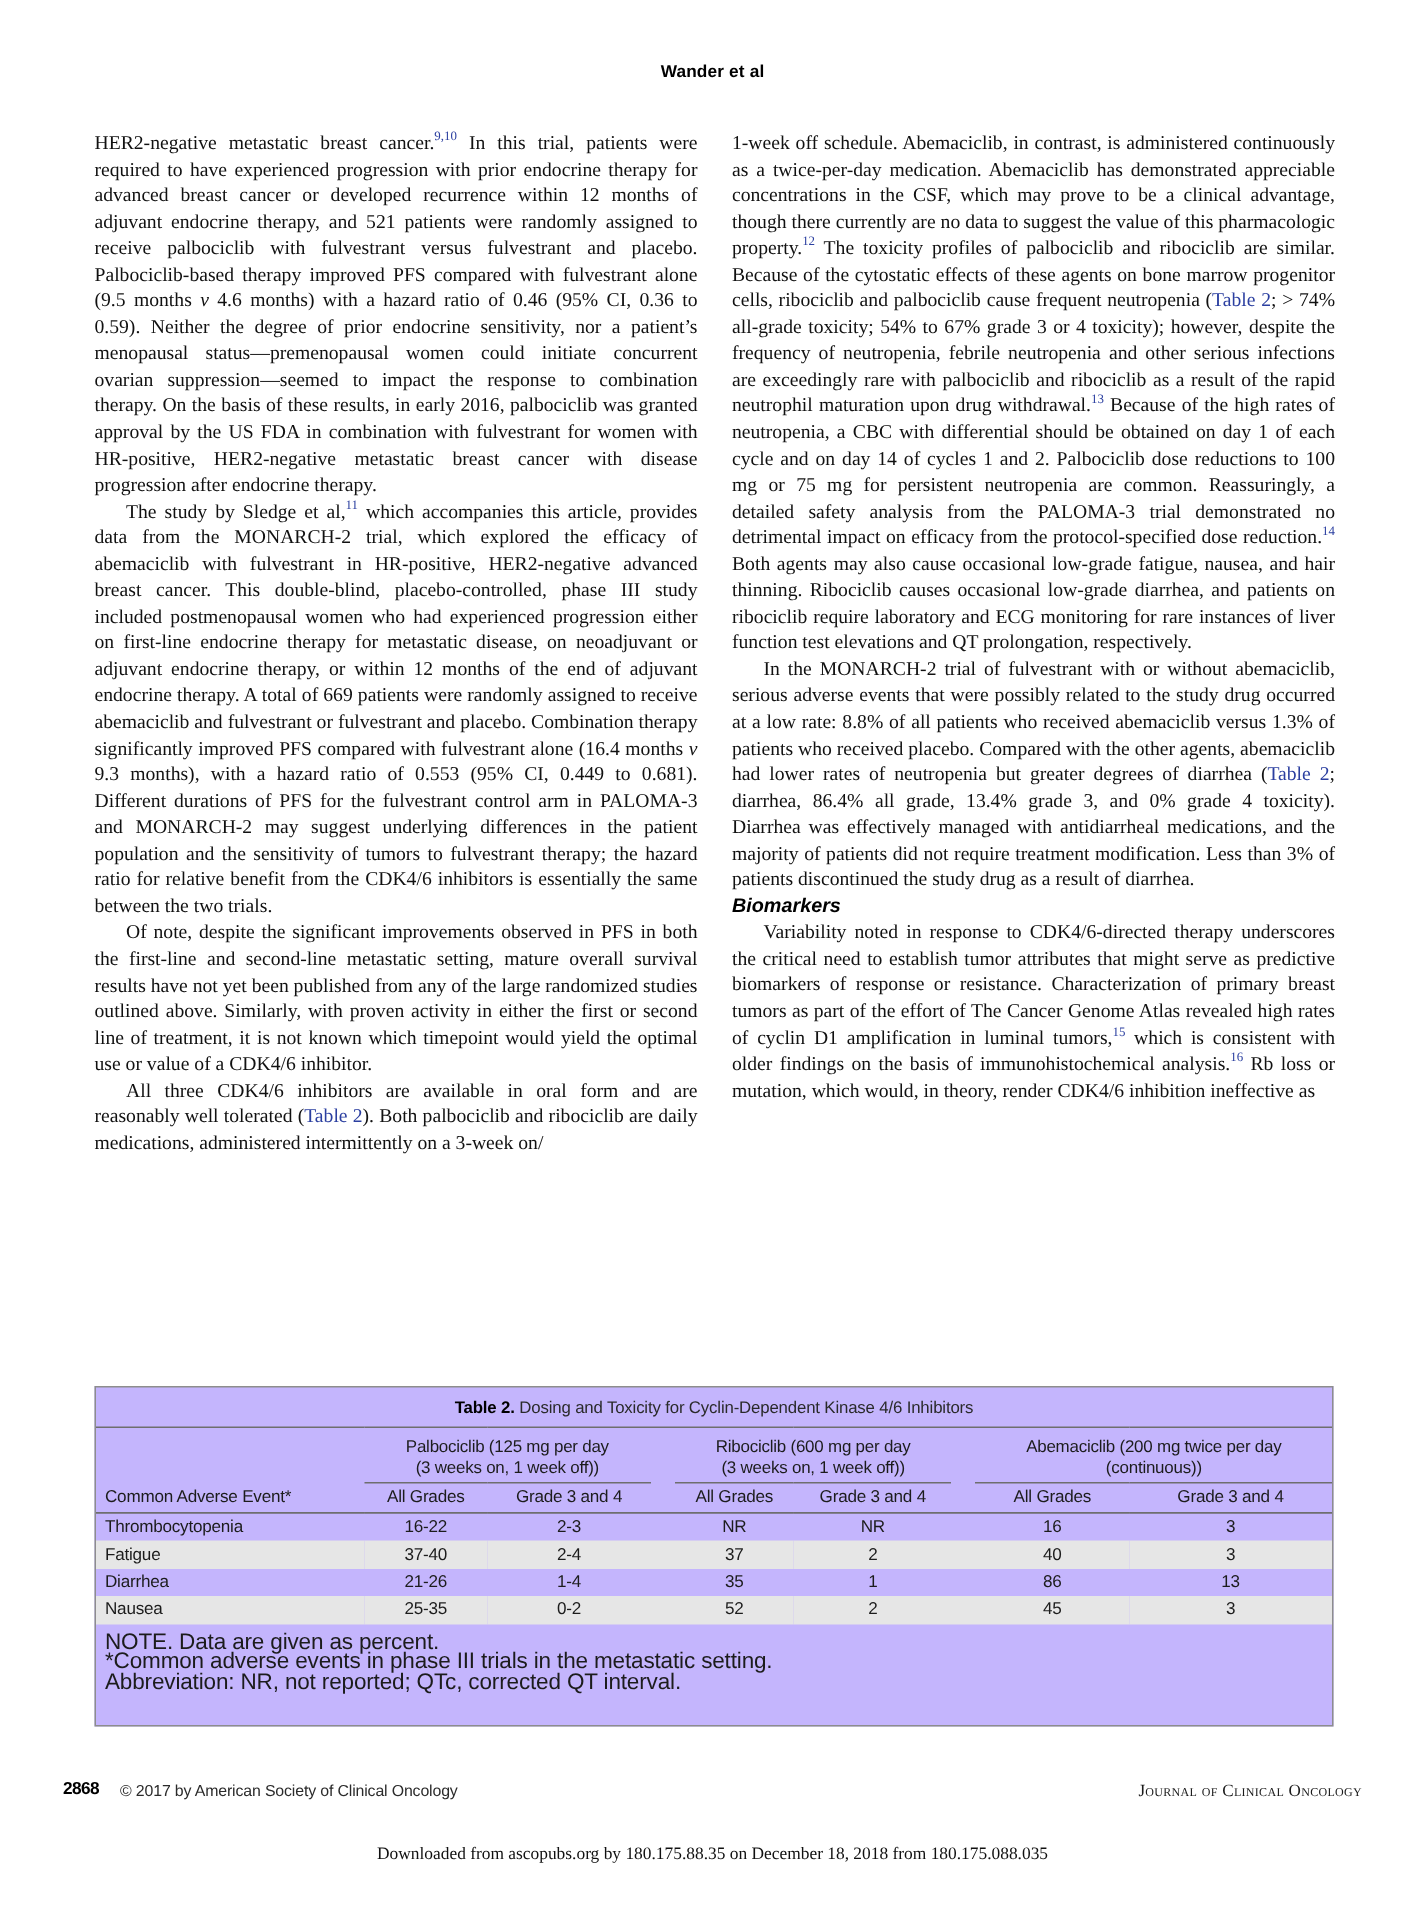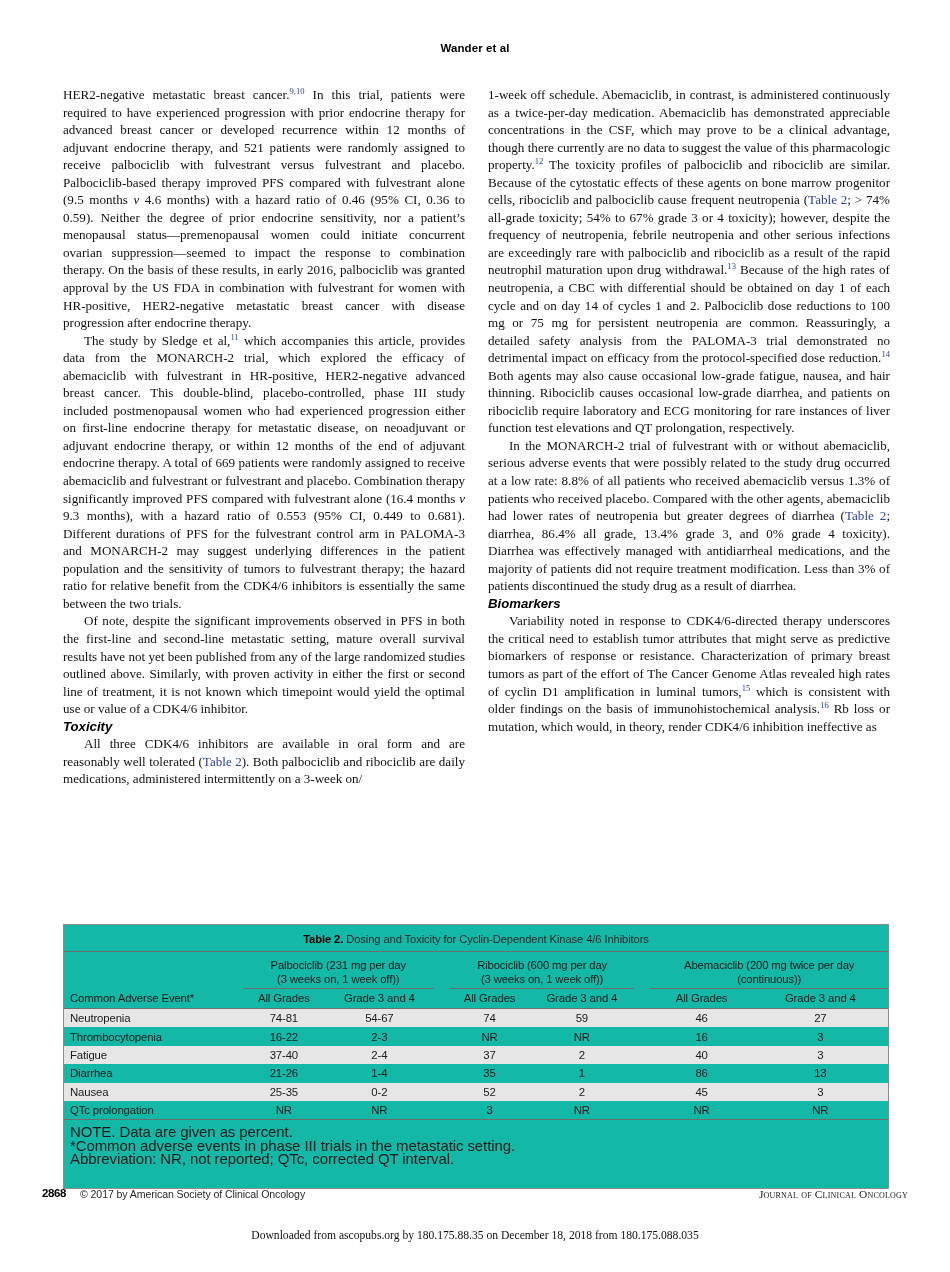"Toxicity" h3.sec { html: <h3>Toxicity</h3> -> none }
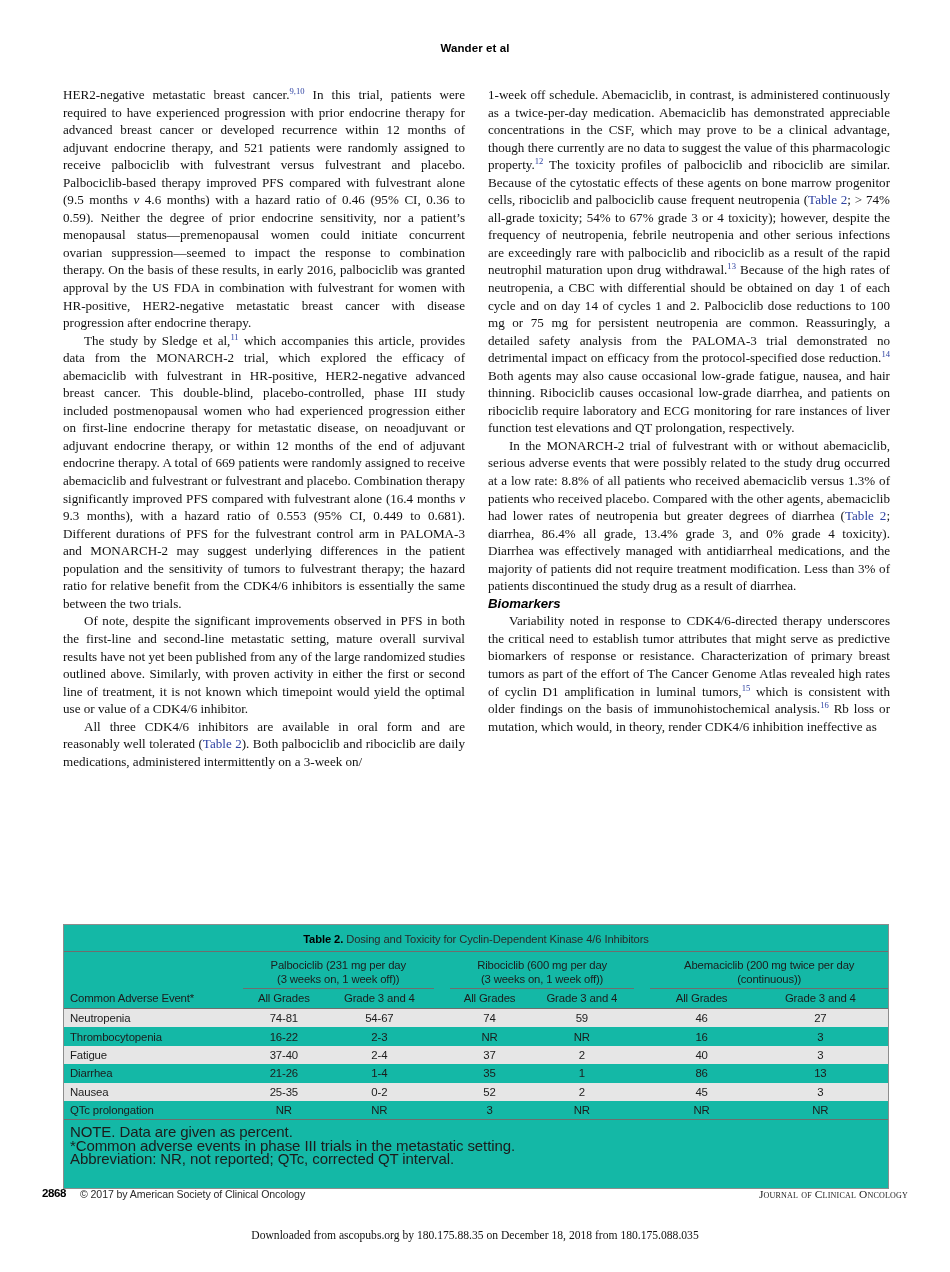"Table 2. Dosing and Toxicity" .table-wrap { background: #14b8a6 -> #c4b5fd }
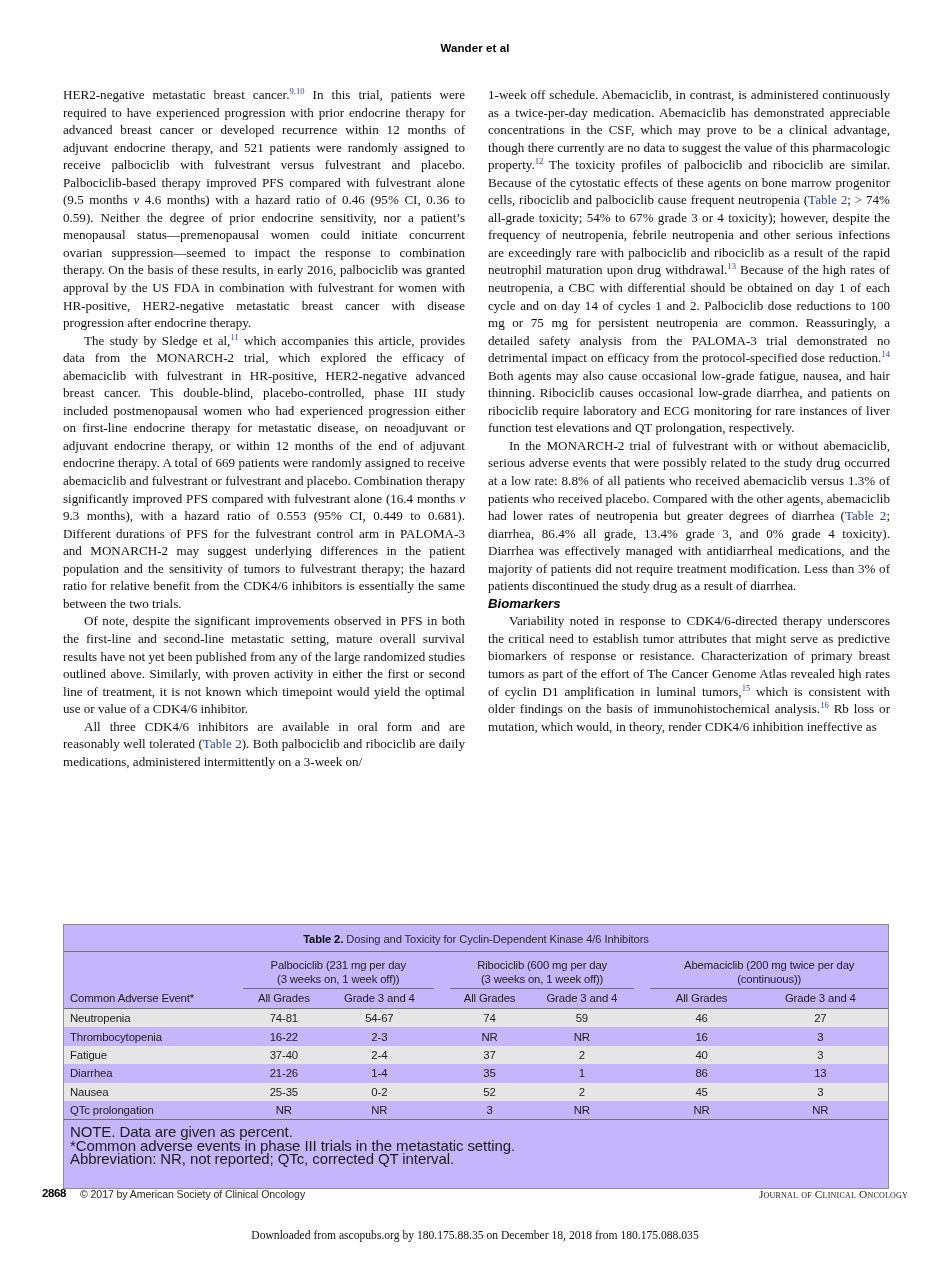"Palbociclib (231 mg per day" span { text: 231 -> 125 }
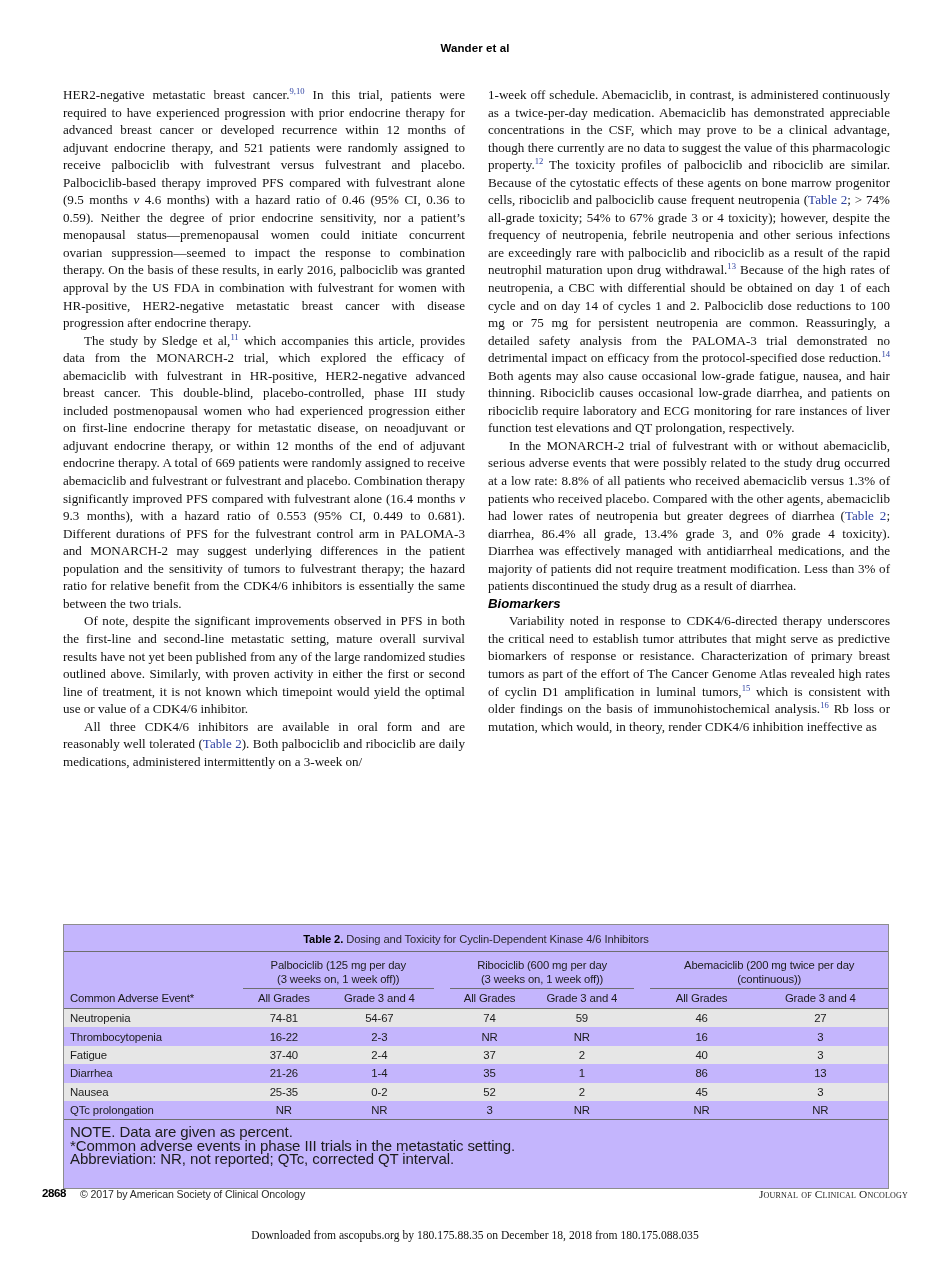"Neutropenia" tr.shade { html: <tr> <td>Neutropenia</td> <td>74-81</td> <td>54-67</td> <td></td> <td>74</td> <td>59</td> <td></td> <td>46</td> <td>27</td> </tr> -> none }
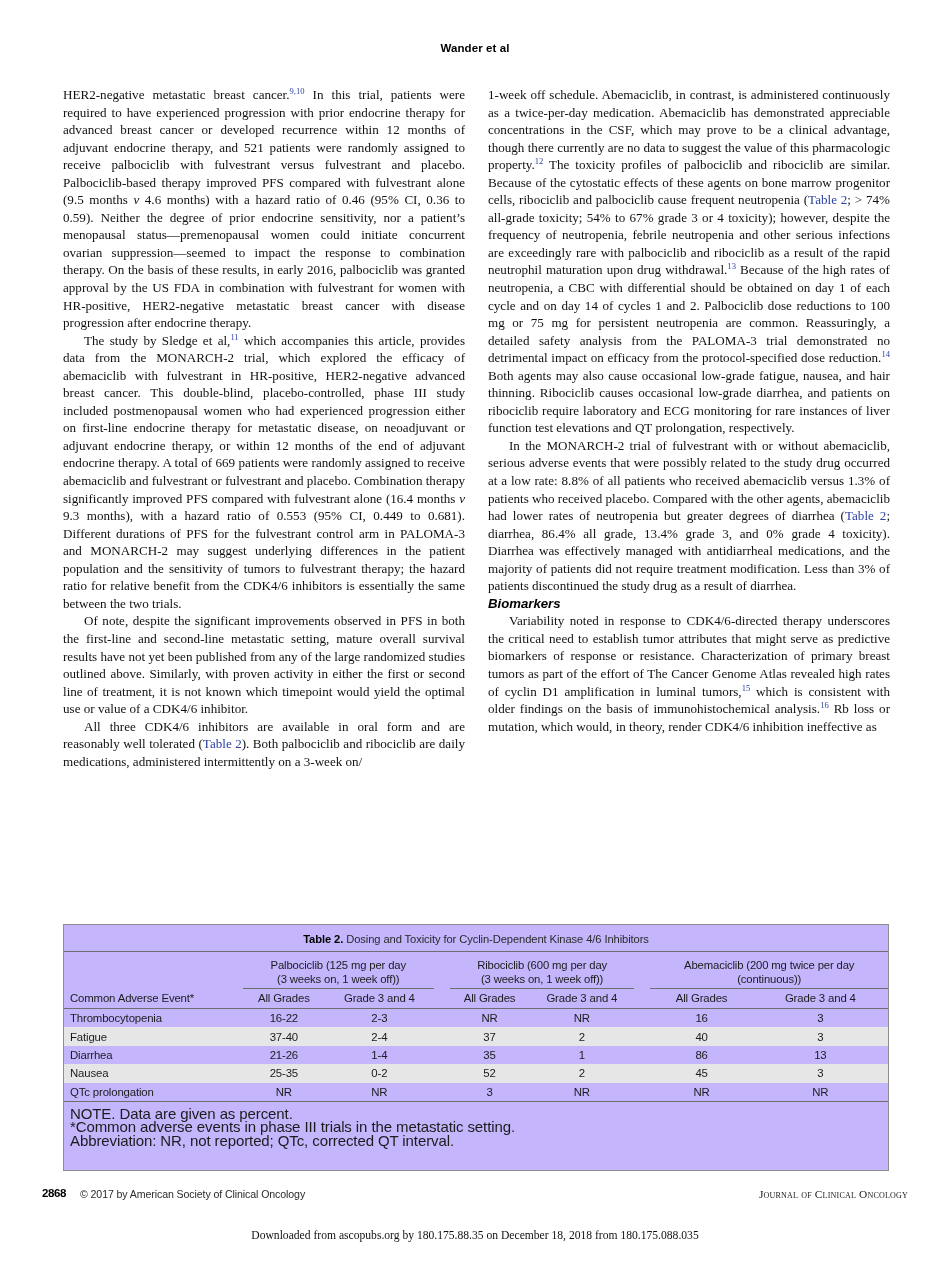"QTc prolongation" tr { html: <tr> <td>QTc prolongation</td> <td>NR</td> <td>NR</td> <td></td> <td>3</td> <td>NR</td> <td></td> <td>NR</td> <td>NR</td> </tr> -> none }
